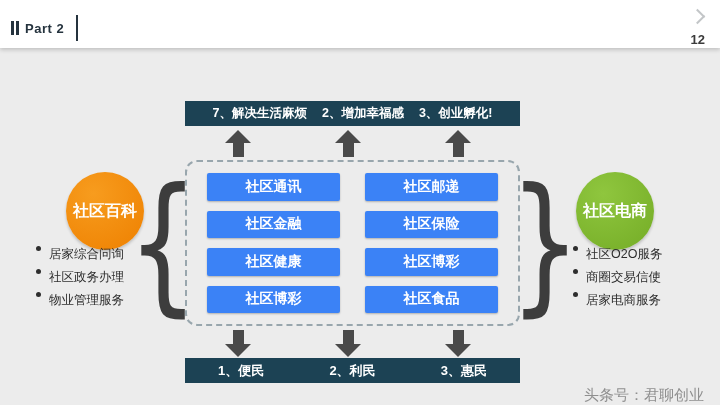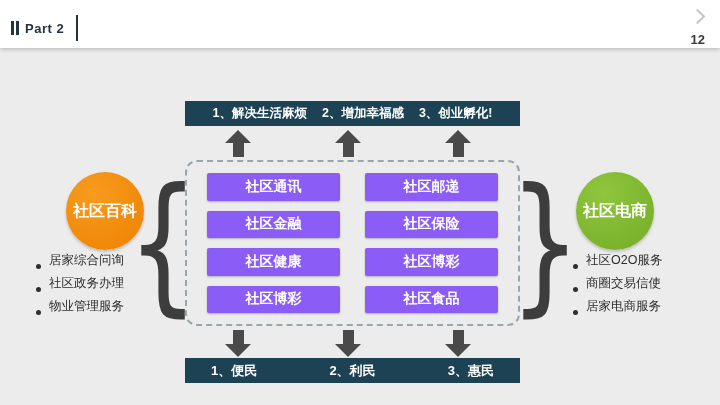"1、解决生活麻烦" span { text: 1 -> 7 }
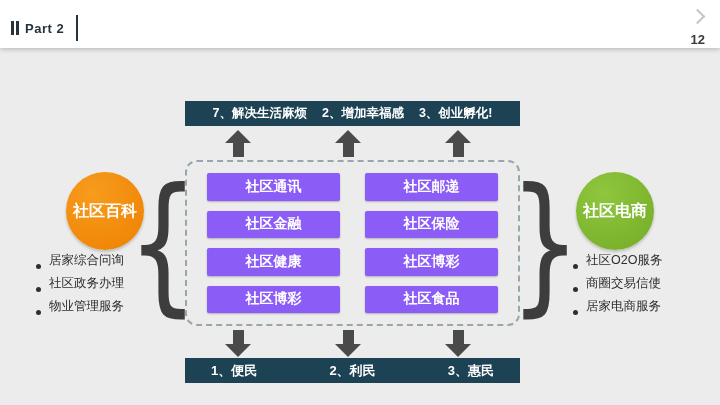"社区通讯" .grid-btn { background: #8b5cf6 -> #3b82f6 }
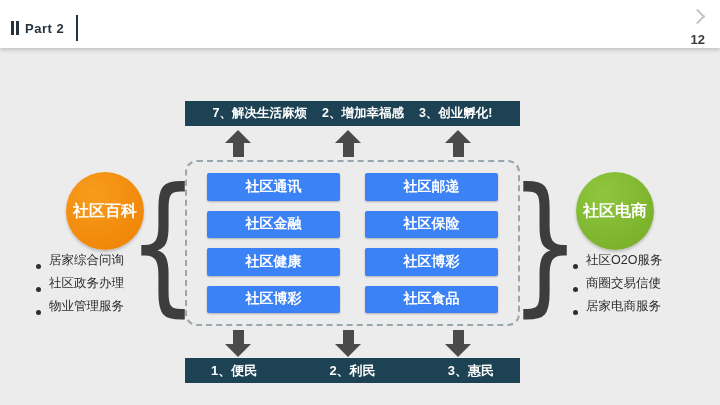"居家综合问询" .bullet-item { align-items: flex-end -> flex-start }
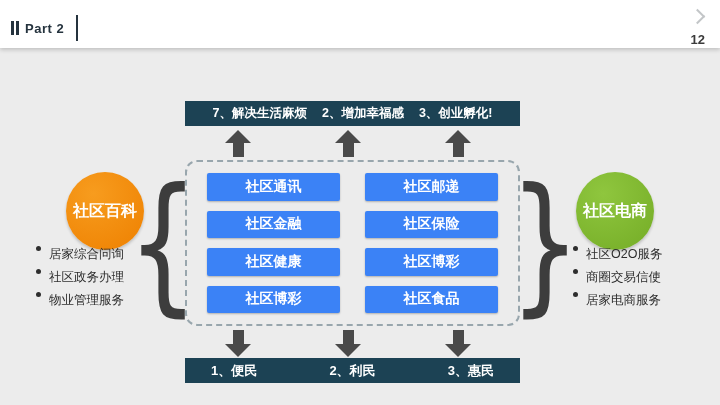"1、便民" .banner.bottom { padding: 0 26px -> 0 33px }
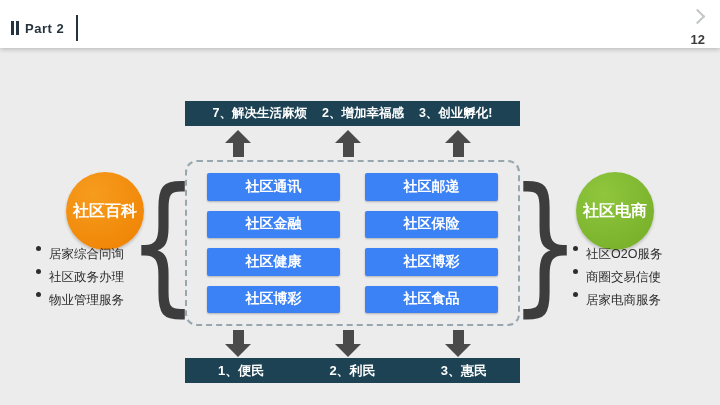"头条号：君聊创业" div.watermark { html: none -> <div>头条号：君聊创业</div> }
